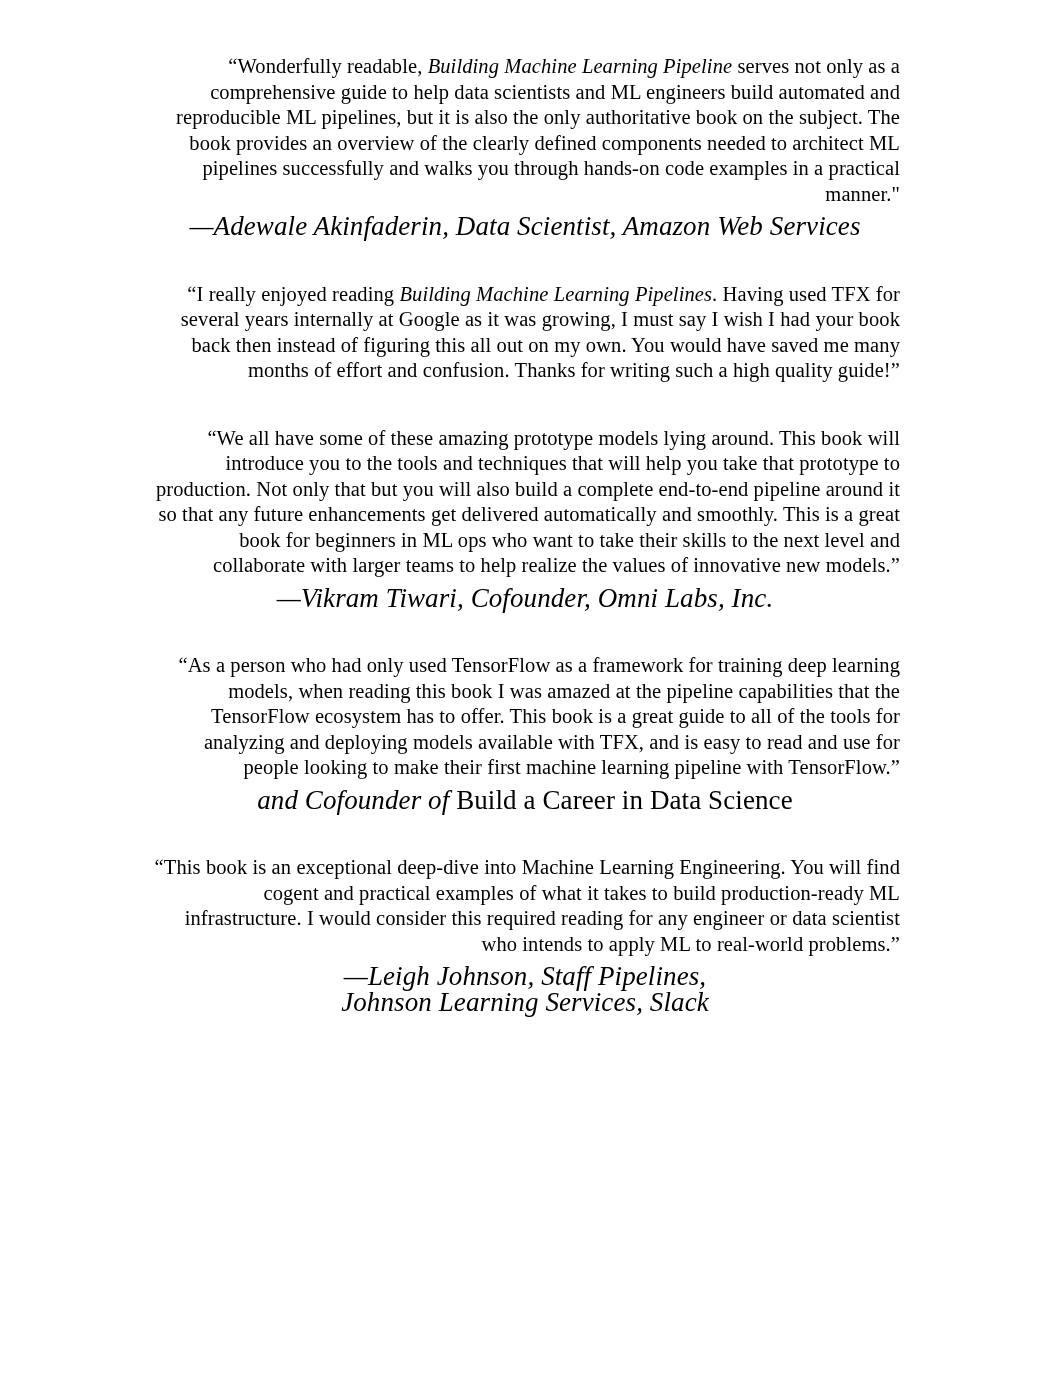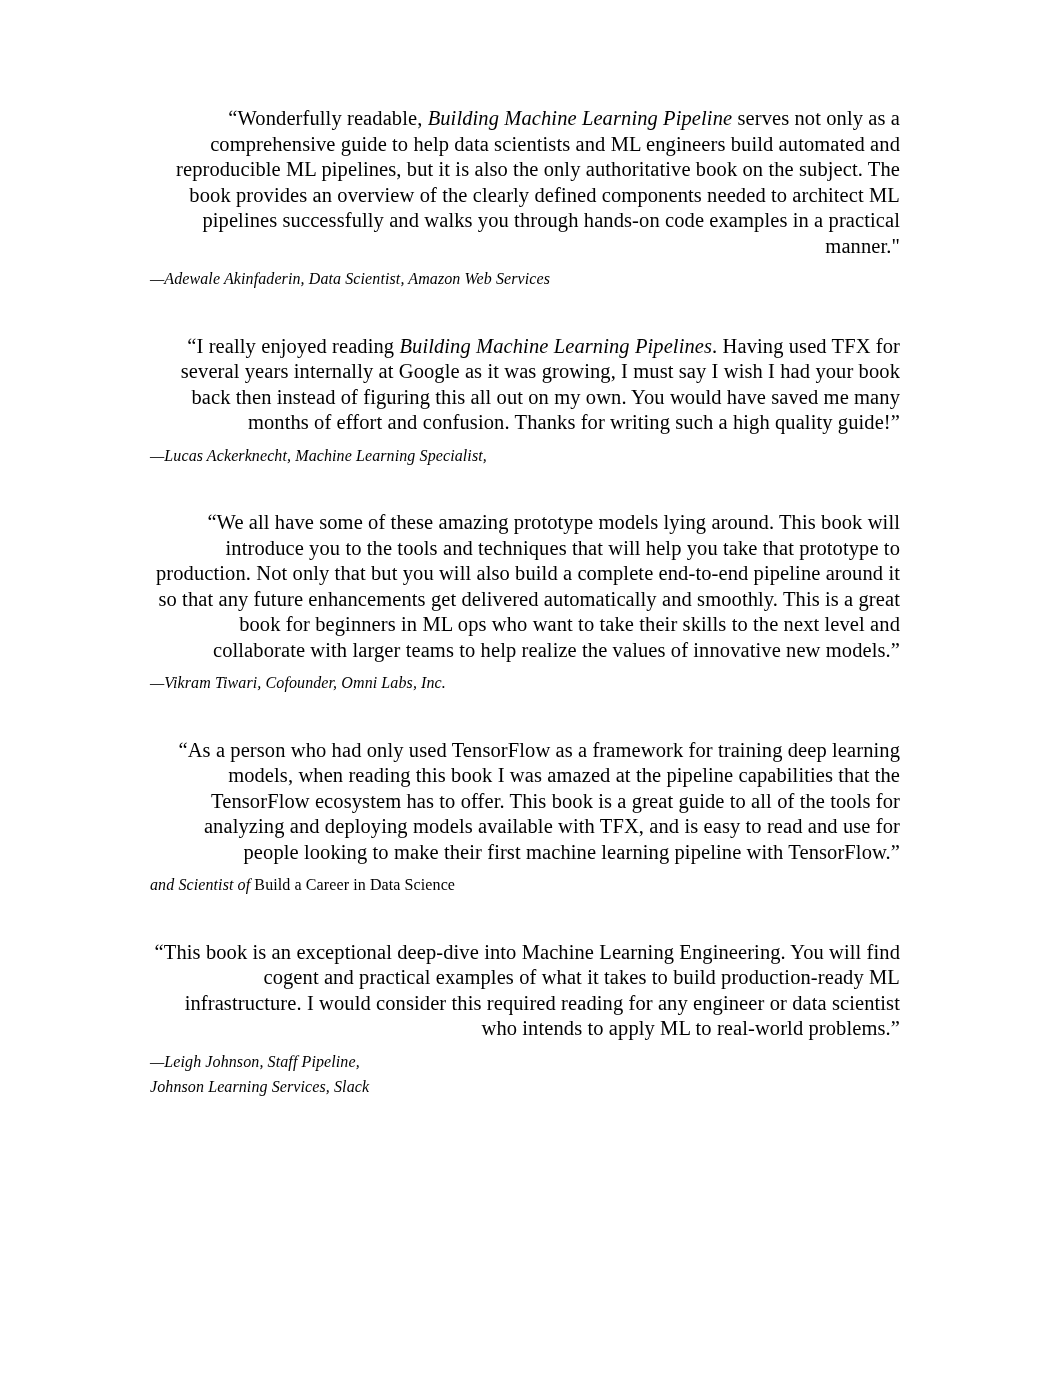"“Wonderfully readable, Building Machine" .content { padding-top: 106px -> 54px }
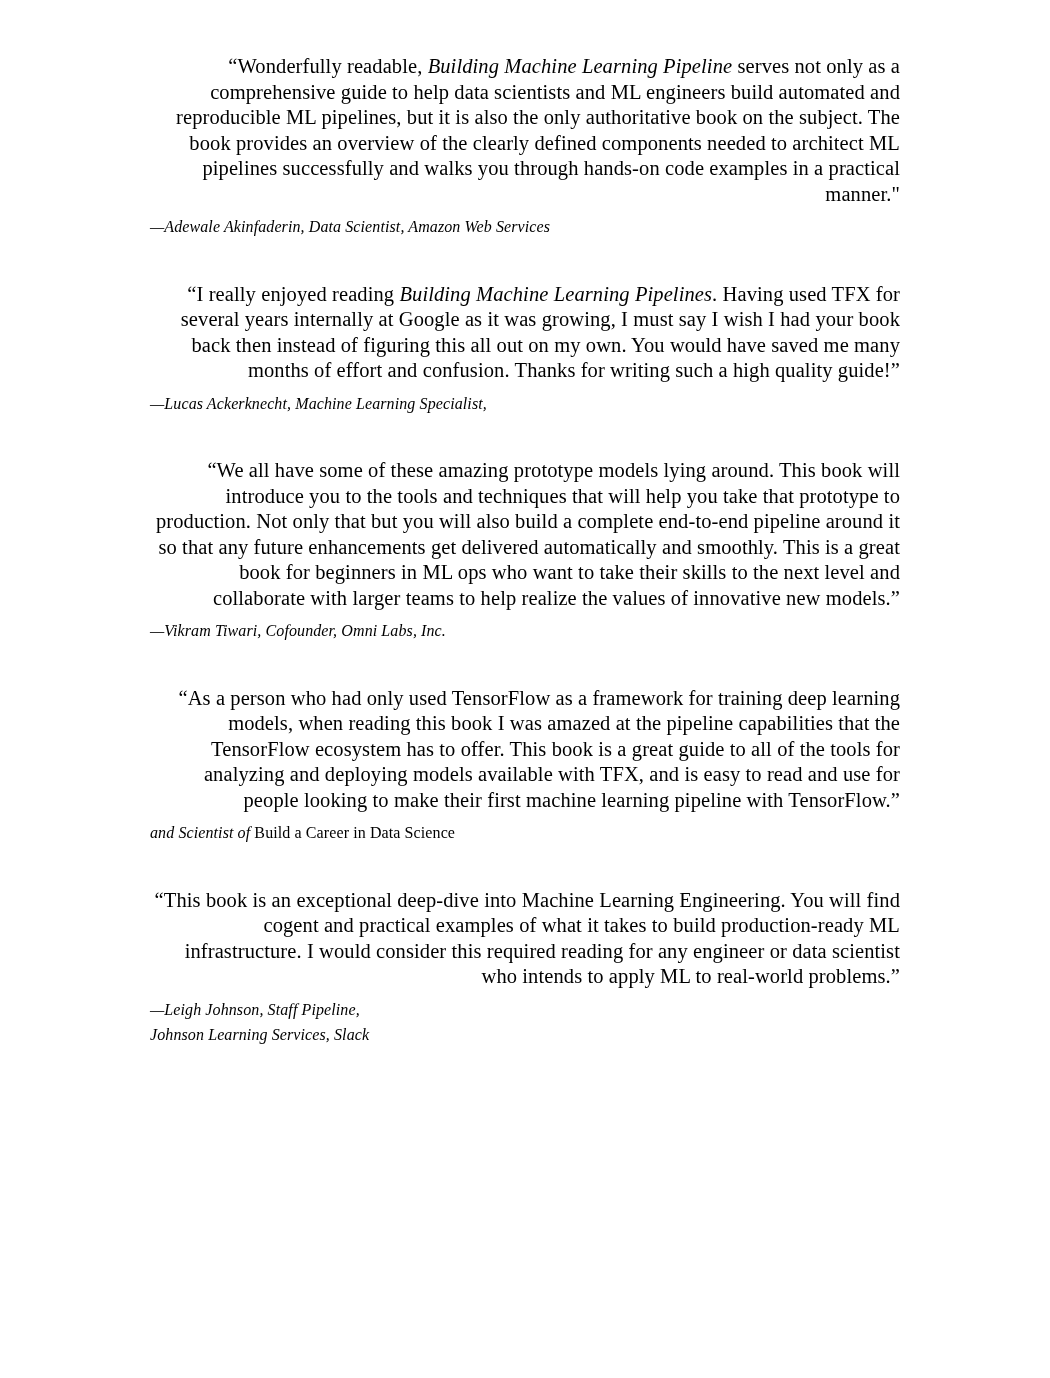"—Adewale Akinfaderin, Data Scientist," .attribution { font-size: 16px -> 27px; text-align: left -> center }
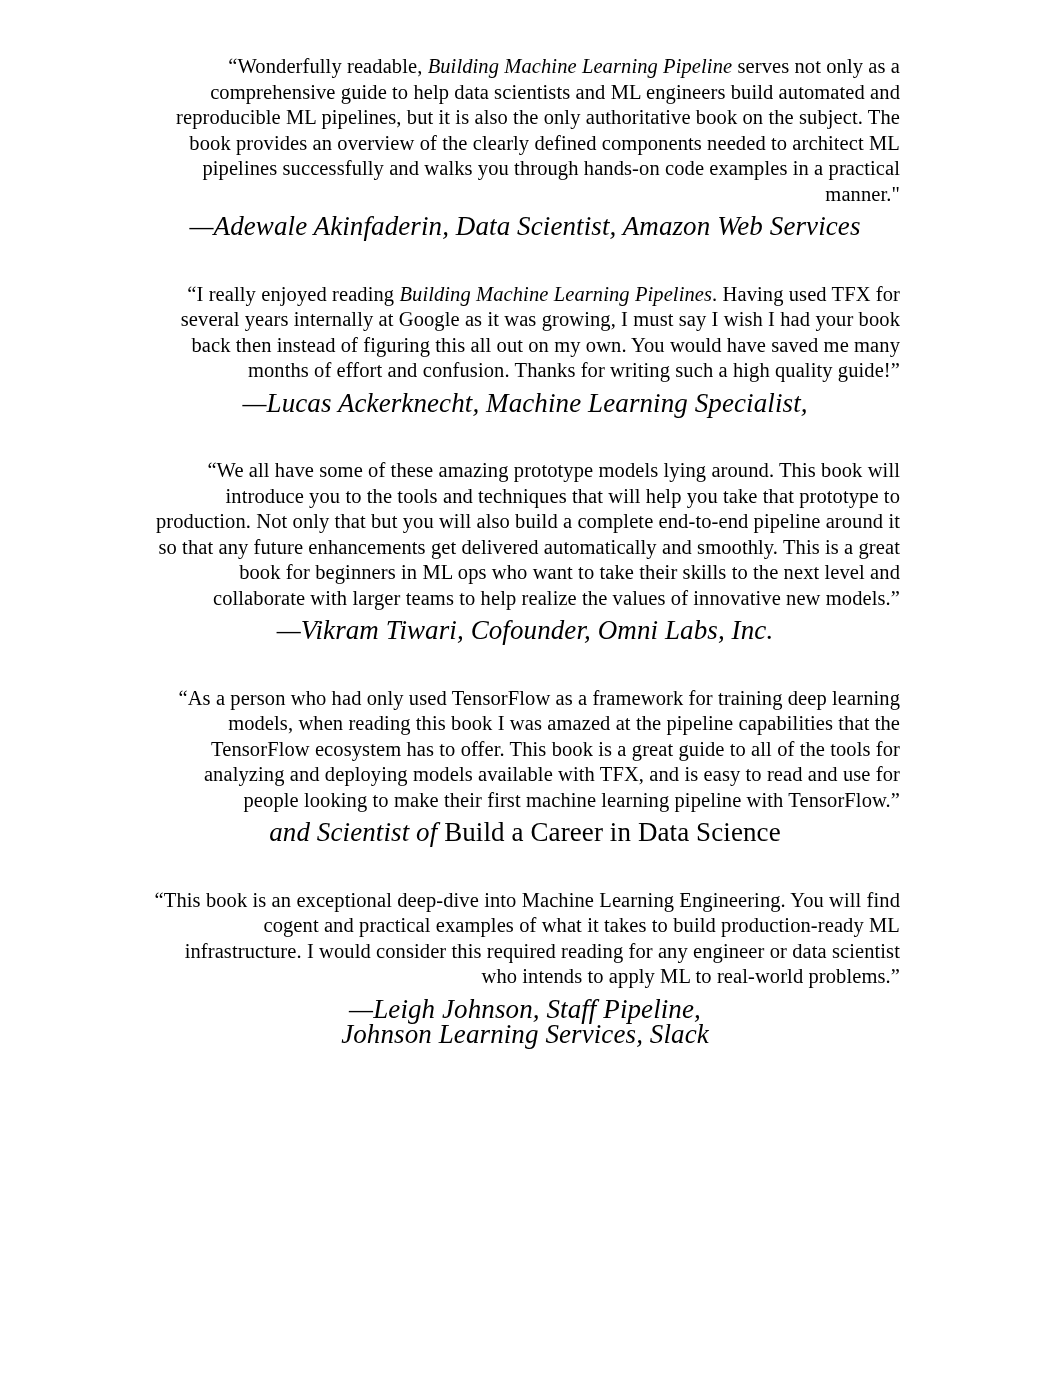"—Lucas Ackerknecht, Machine Learning" span.attr-line { html: <span><span>—Lucas Ackerknecht, Machine Learning Specialist,</span></span> -> none }
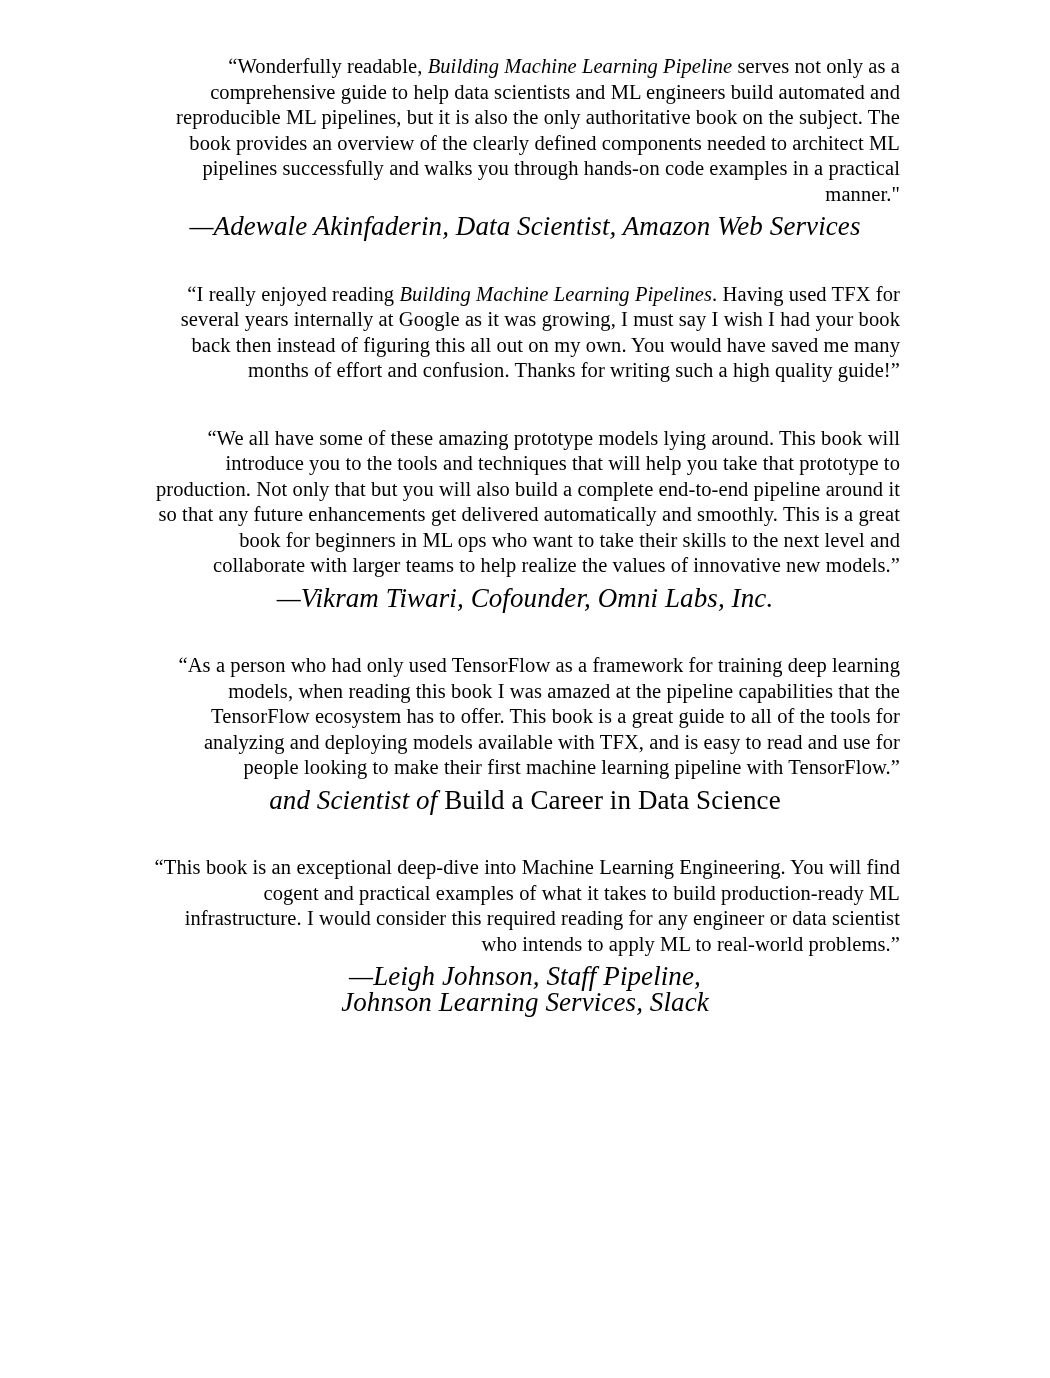"and Scientist of" span.i { text: Scientist -> Cofounder }
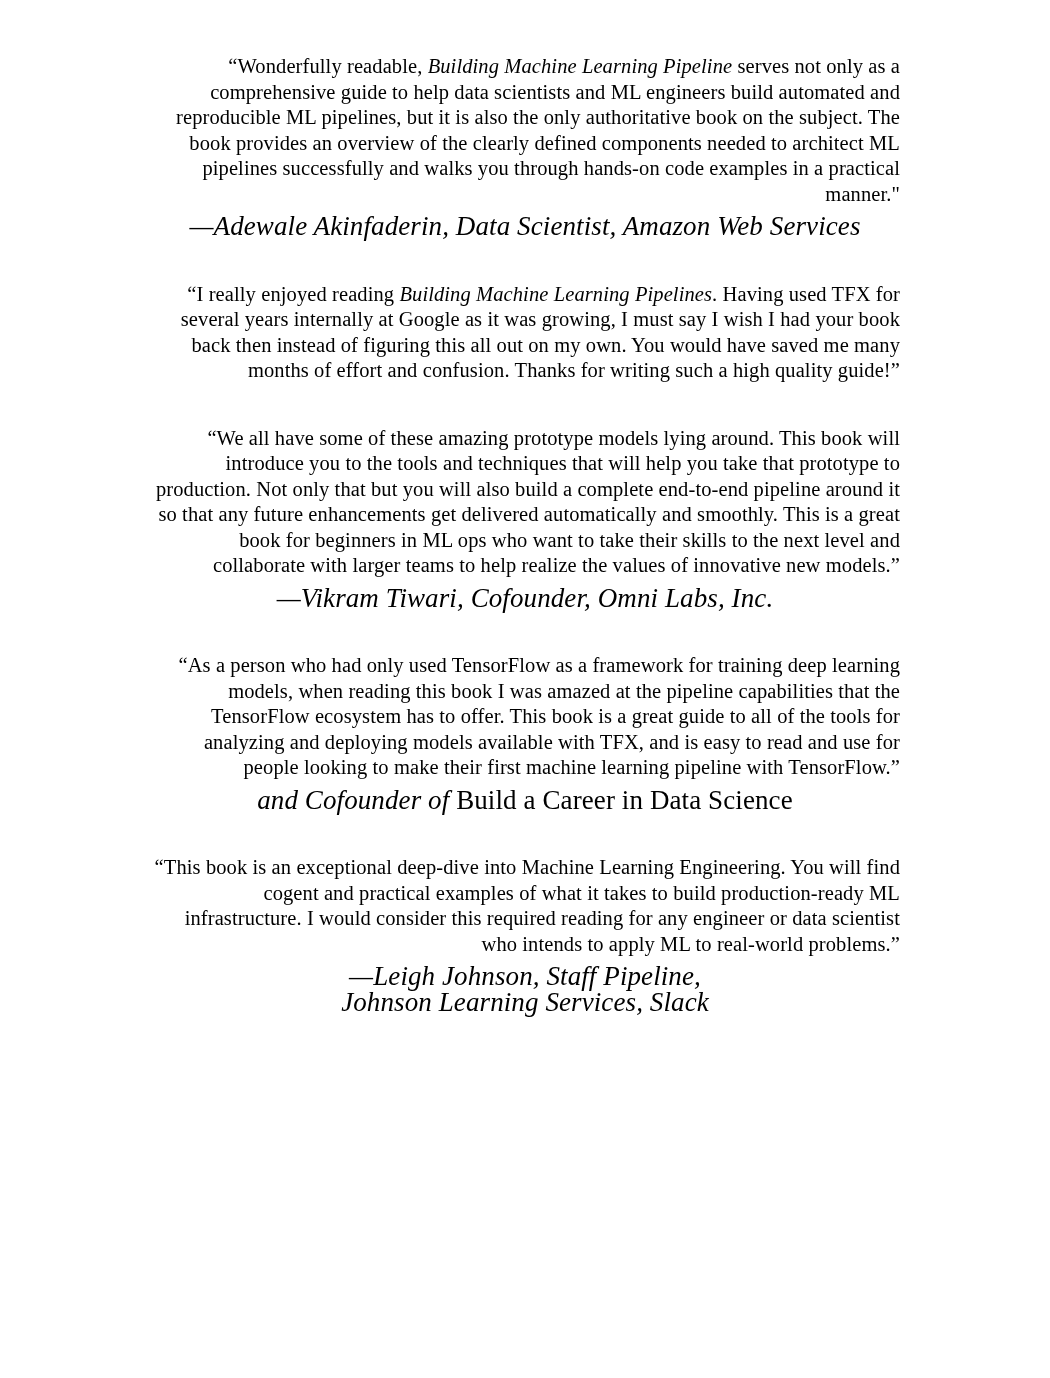"—Leigh Johnson, Staff Pipeline," span.i { text: Pipeline -> Pipelines }
